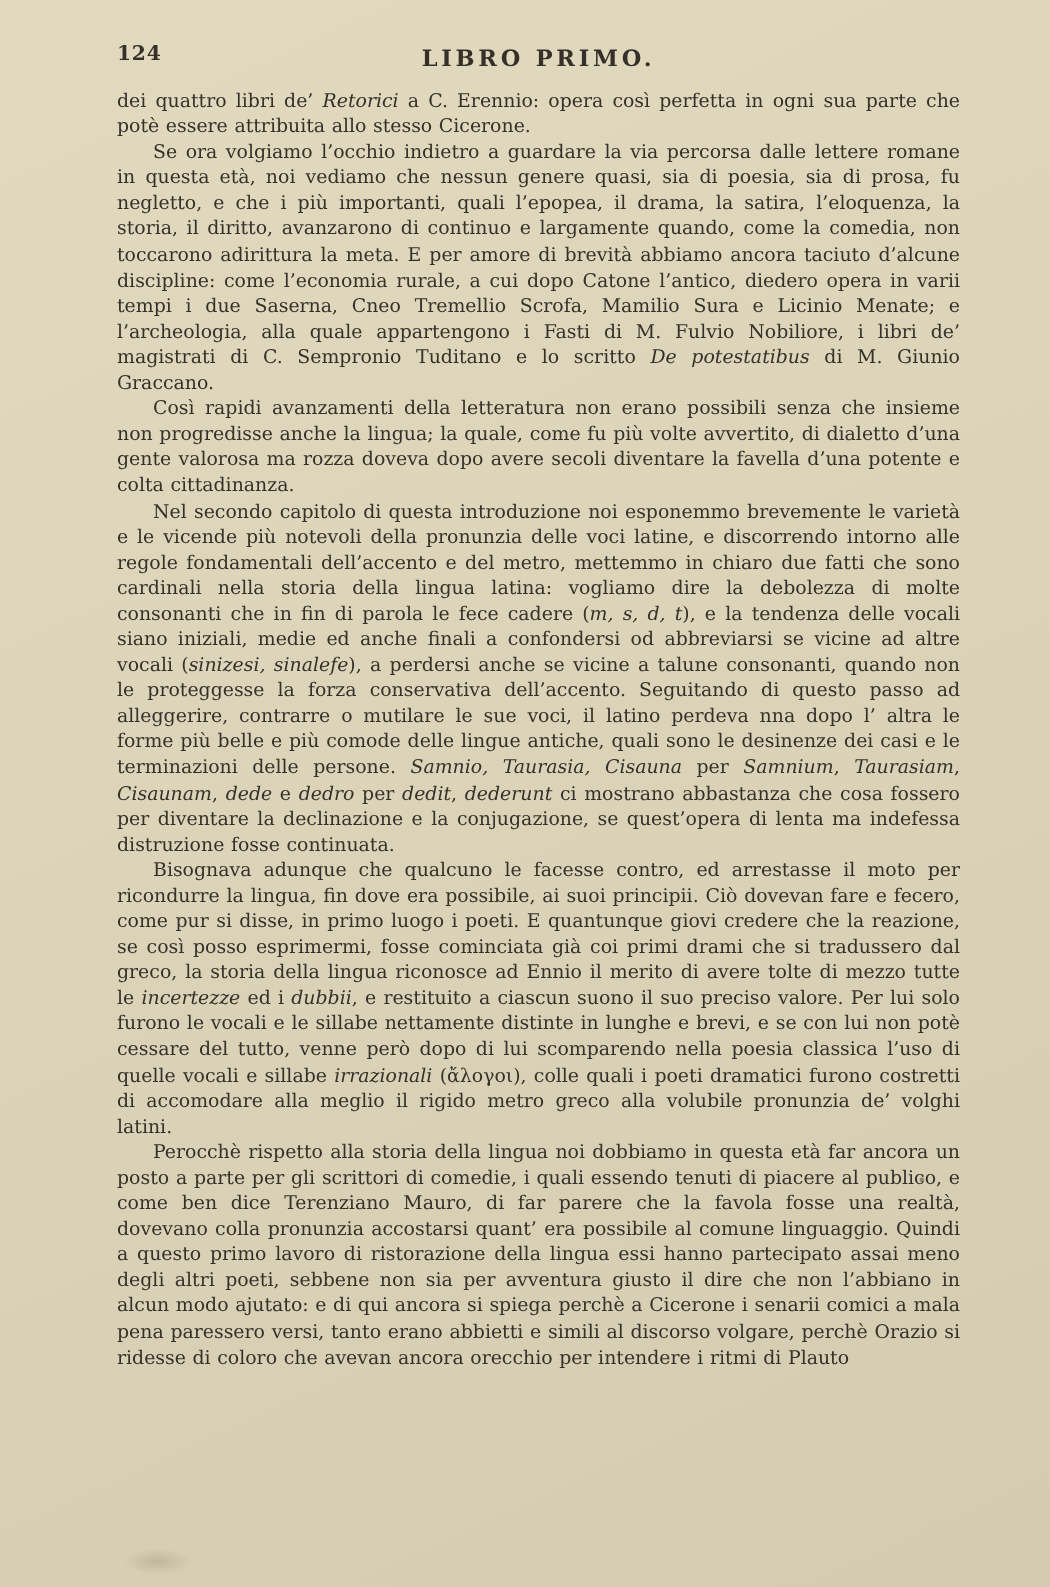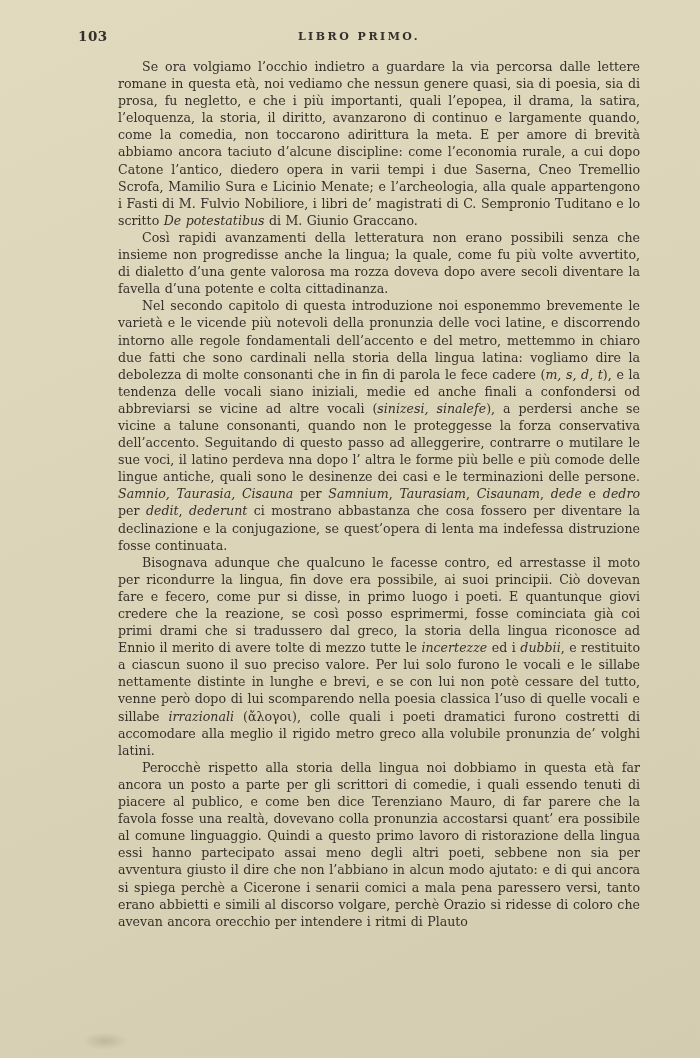"103" span.pagenum { text: 103 -> 124 }
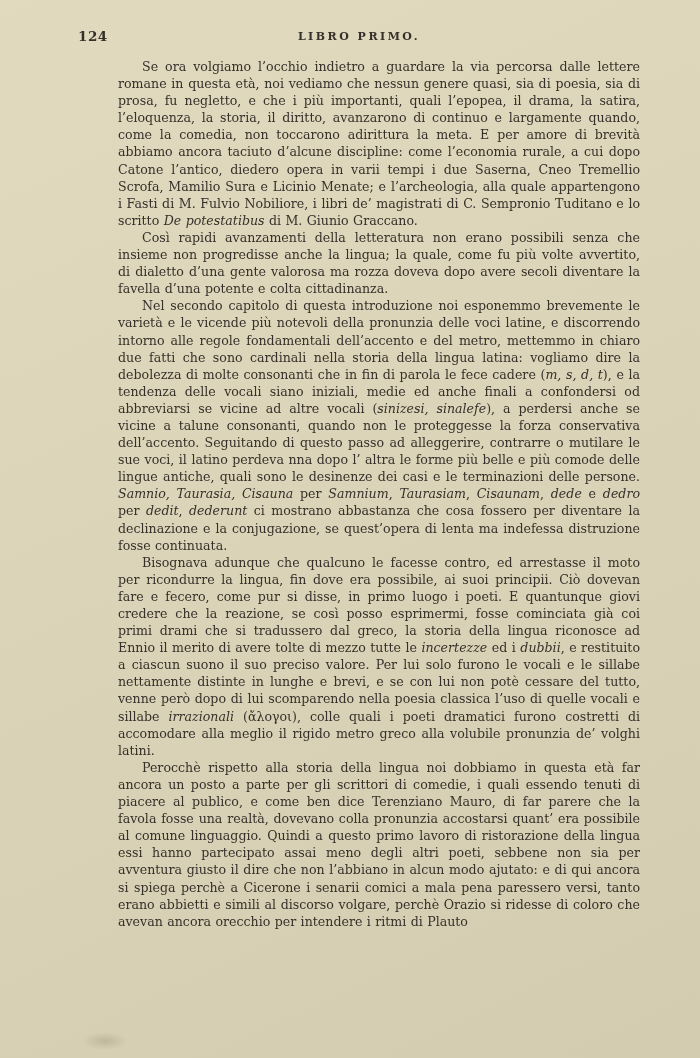"LIBRO PRIMO." .running-title { font-size: 11px -> 15px }
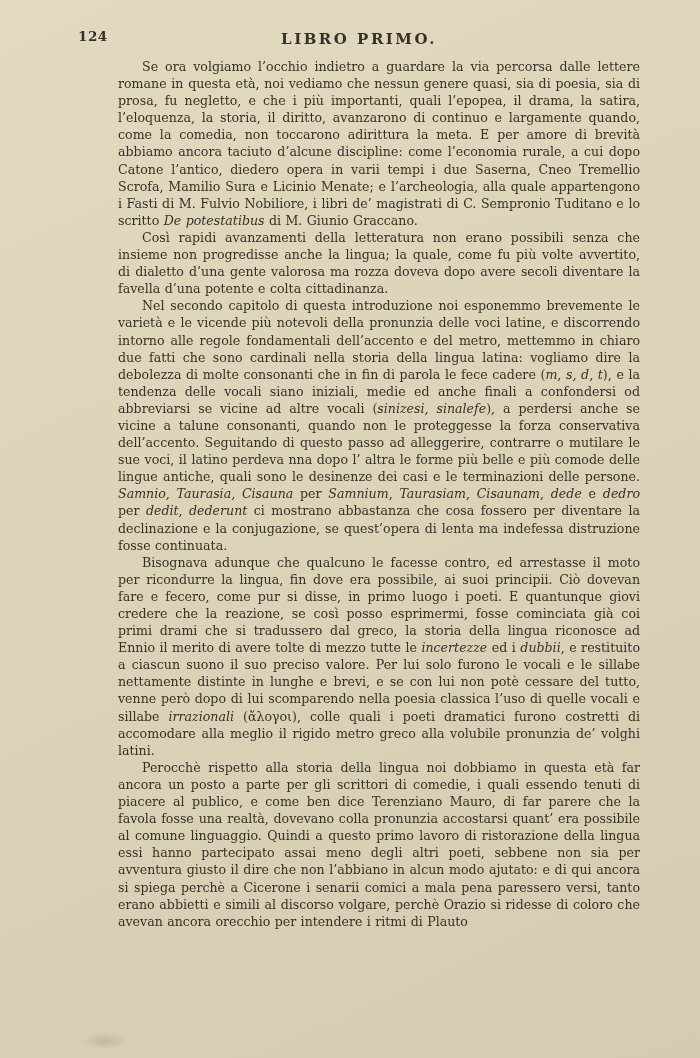"dei quattro libri de’ Retorici" p { html: none -> <p><span>dei quattro libri de’ </span><i>Retorici</i><span> a C. Erennio: opera così perfetta in ogni sua parte che potè essere attribuita allo stesso Cicerone.</span></p> }
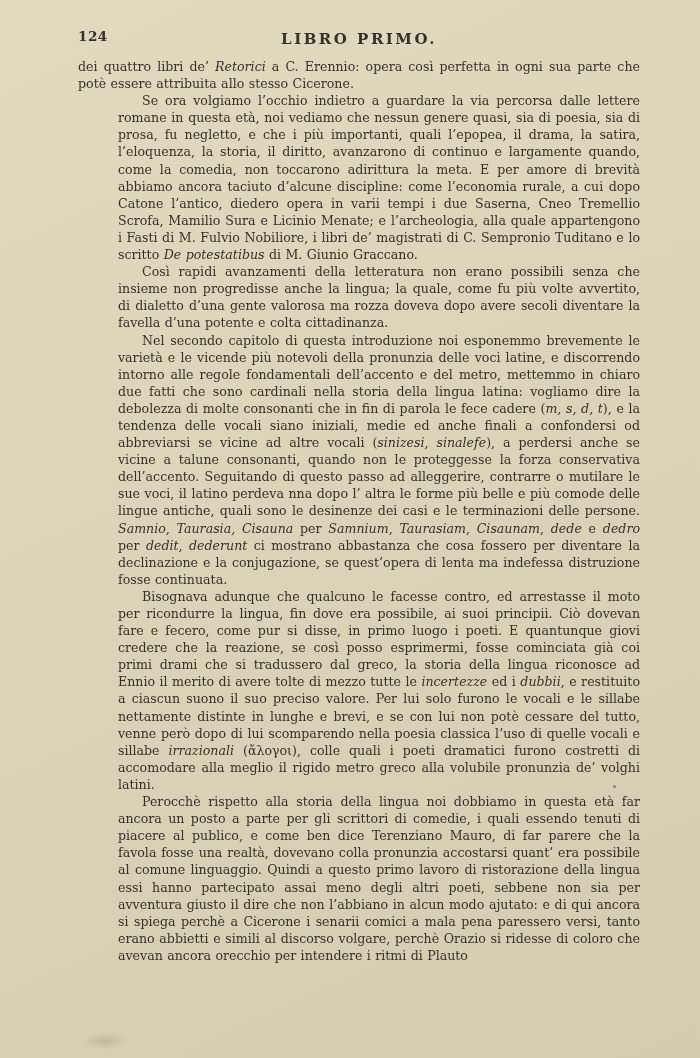"Se ora volgiamo l’occhio indietro" .body-text p.indent { margin-left: 40px -> none }
